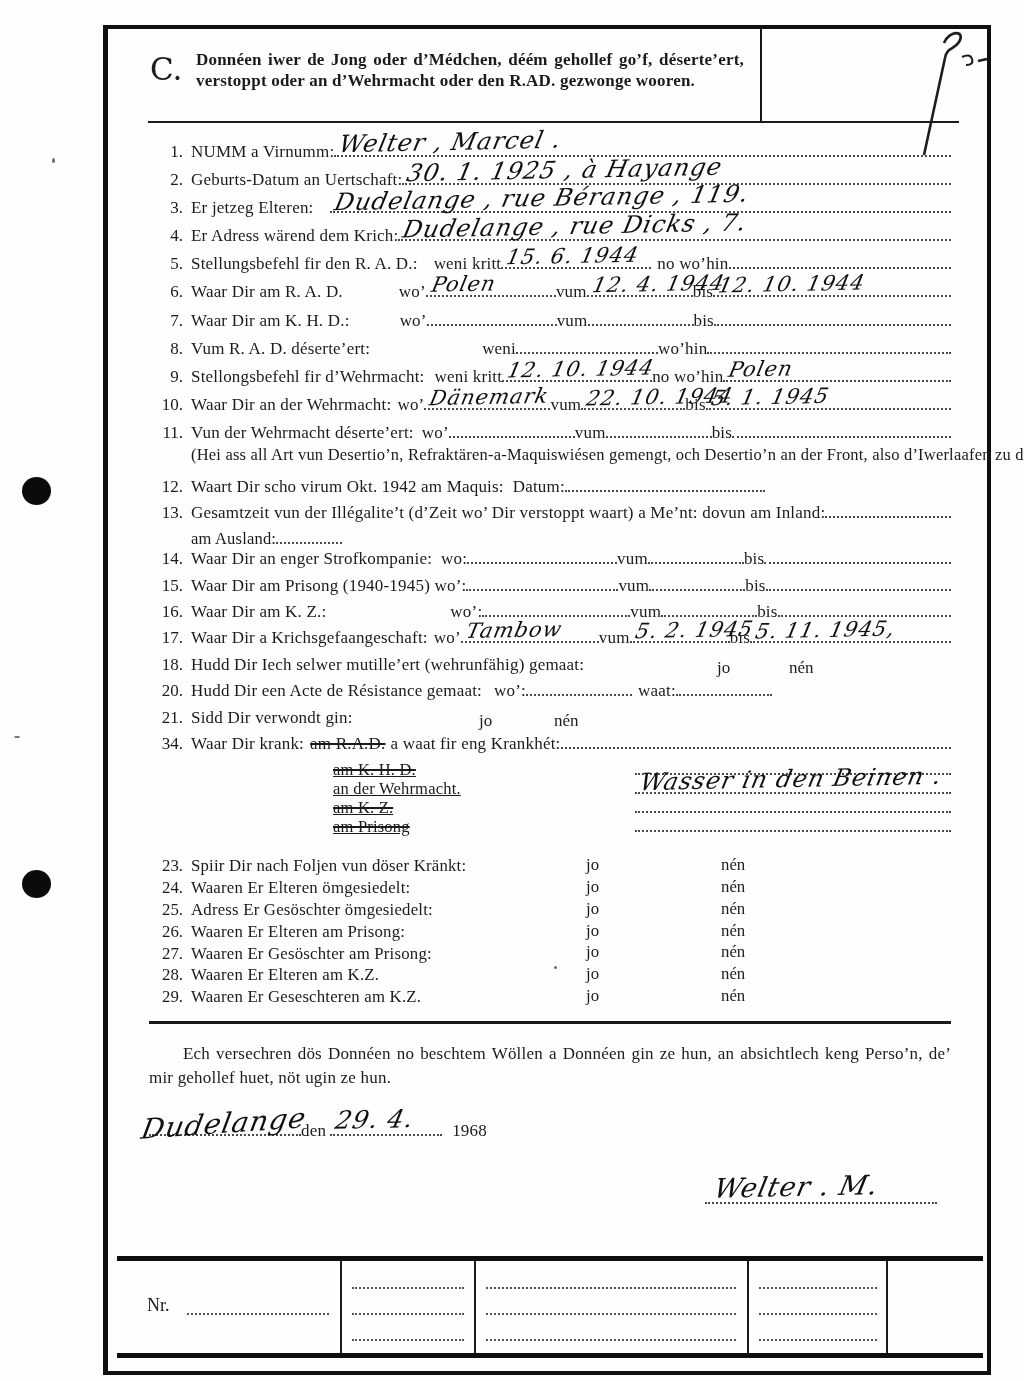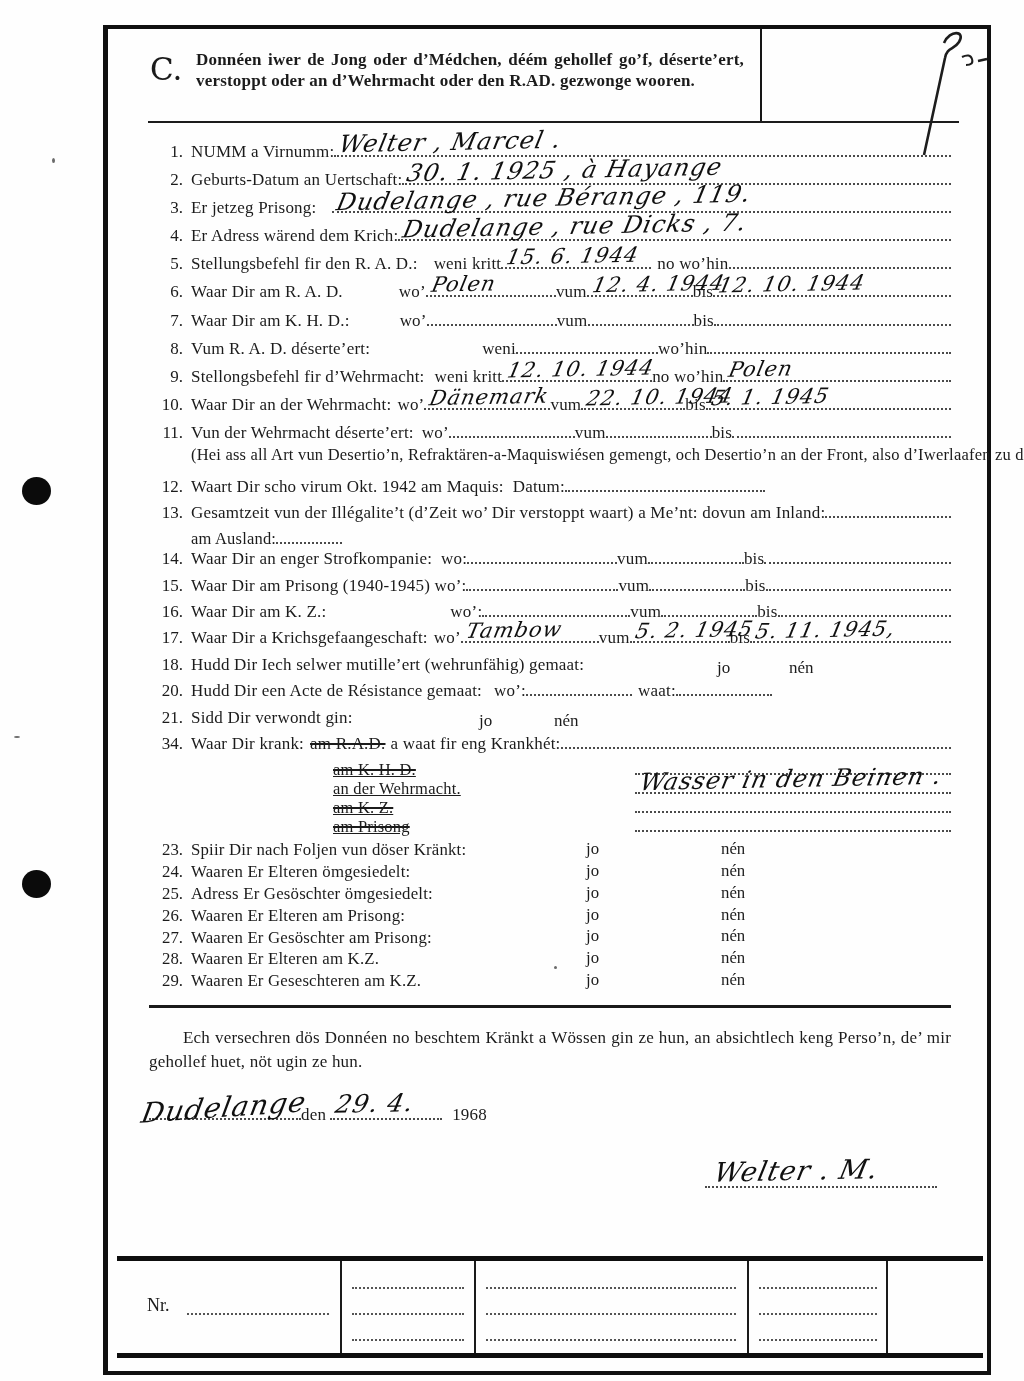"Er jetzeg Prisong:" span.lbl { text: Prisong -> Elteren }
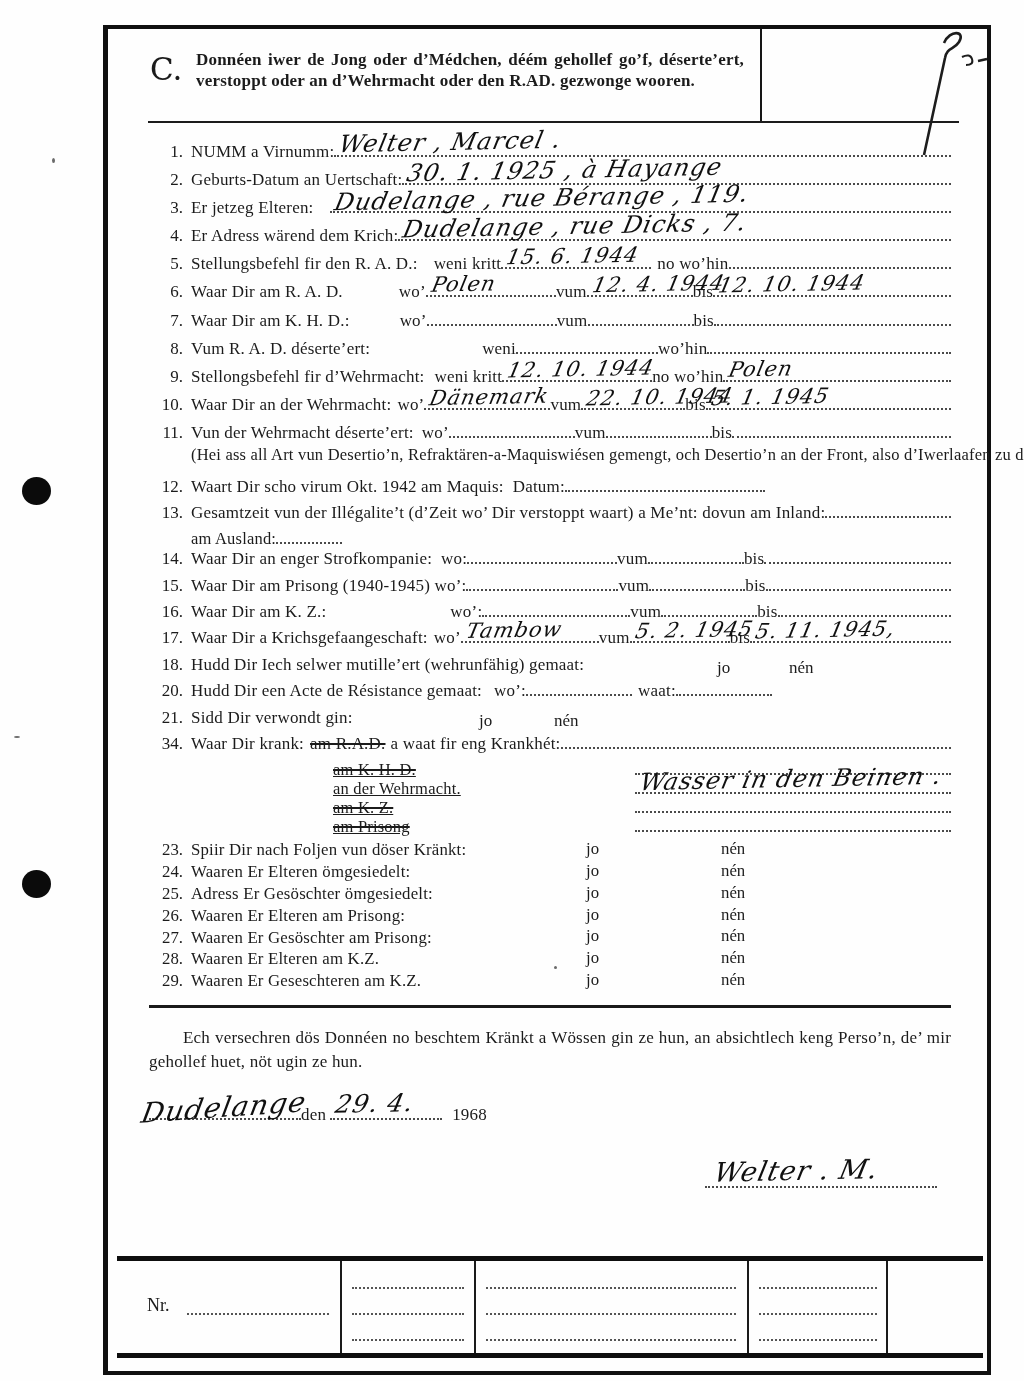"23." div.row { margin-top: 4px -> 20px }
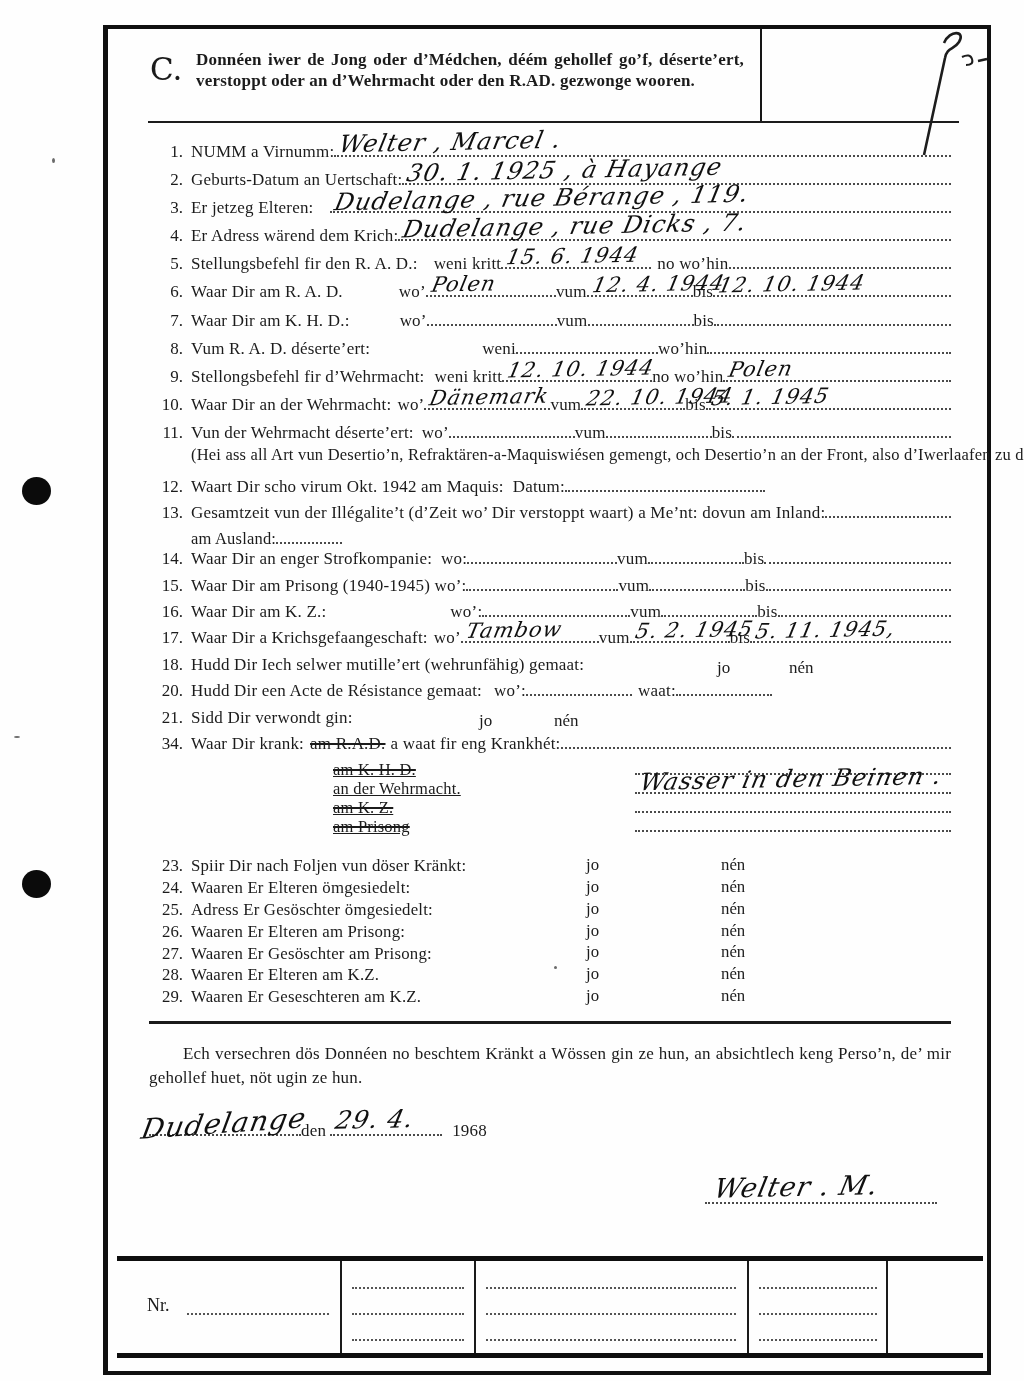"Ech versechren dös Donnéen no" p.statement { text: Kränkt a Wössen -> Wöllen a Donnéen }
